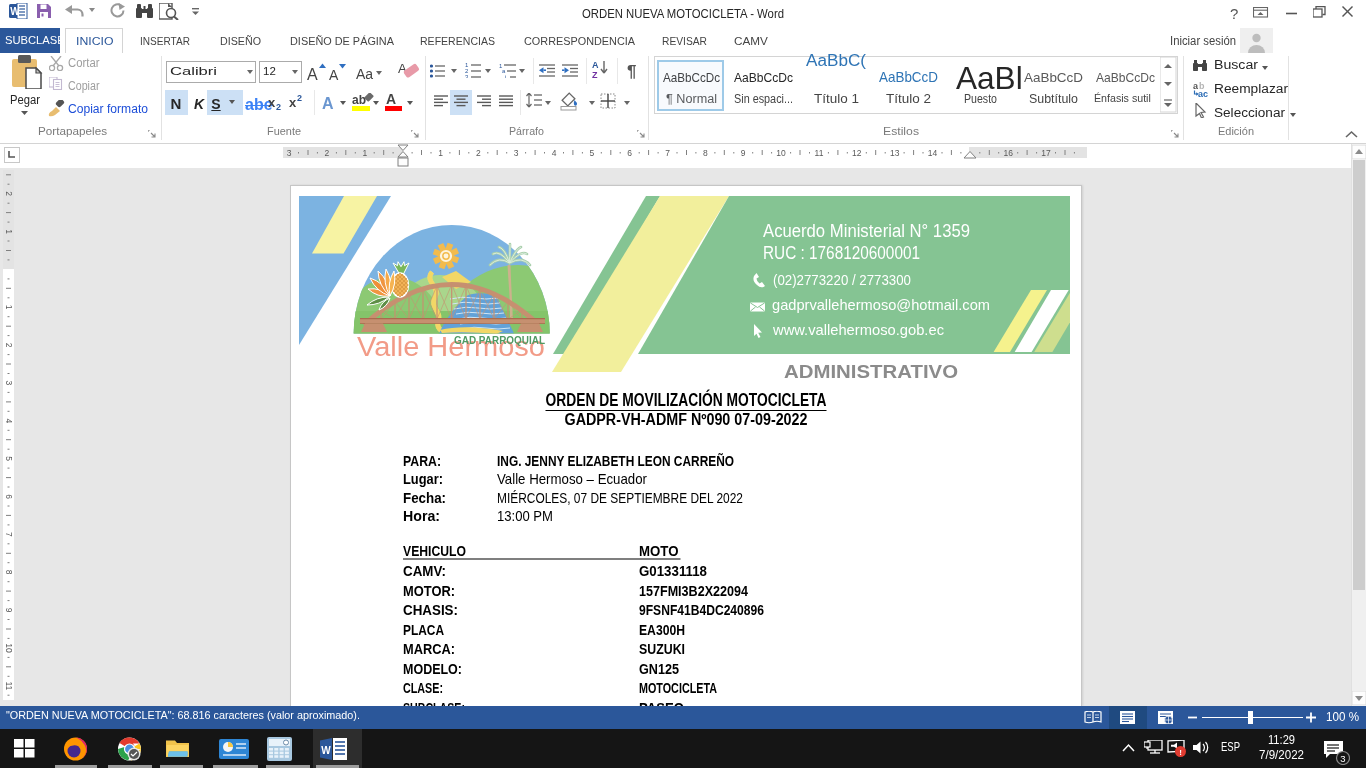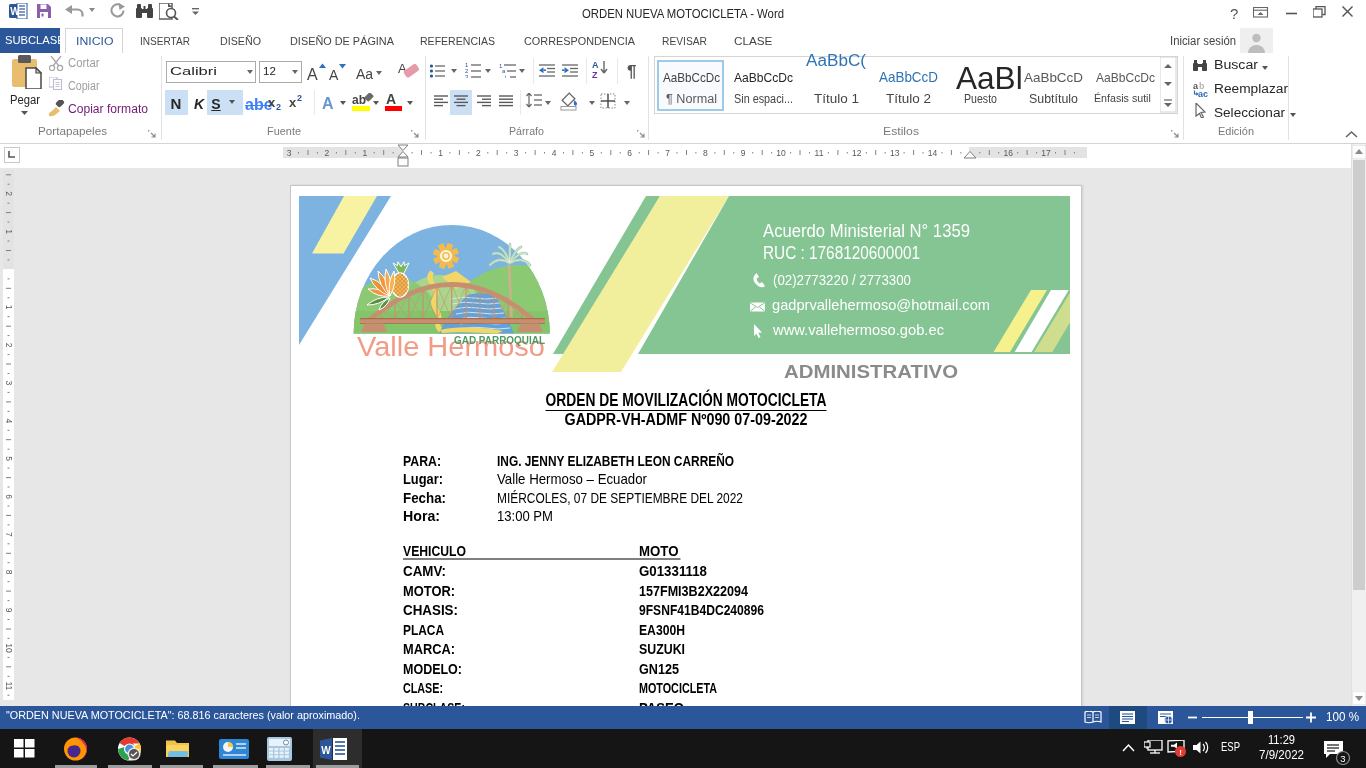"CLASE" span.sx { text: CLASE -> CAMV }
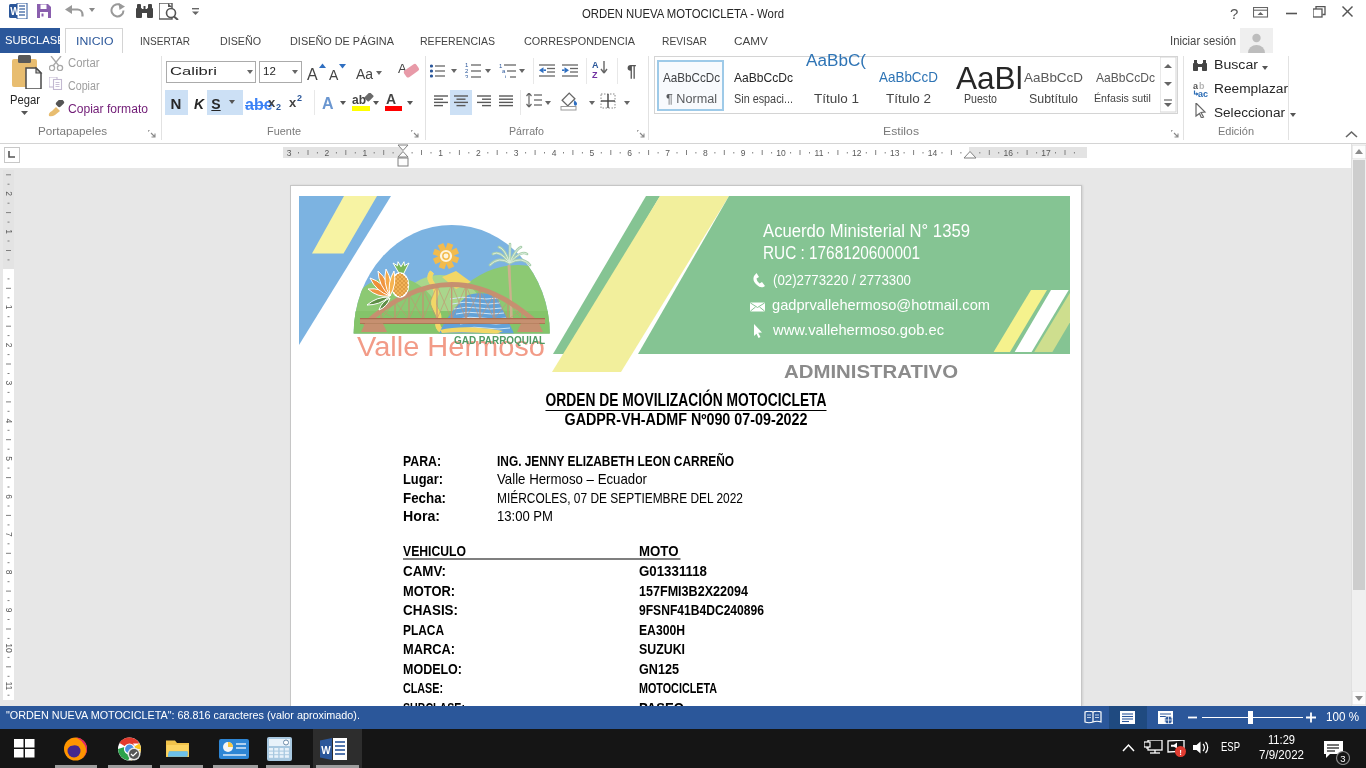"Copiar formato" div.tx { color: #701a75 -> #1d4ed8 }
